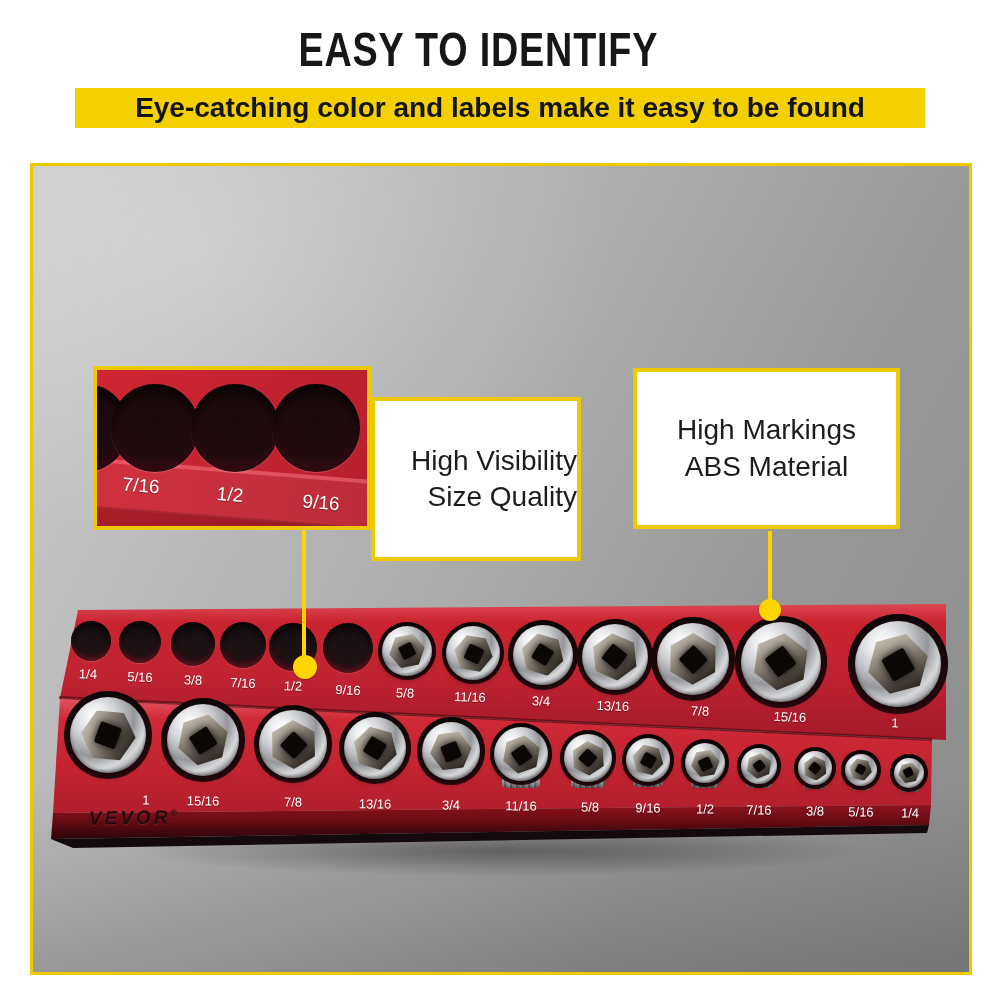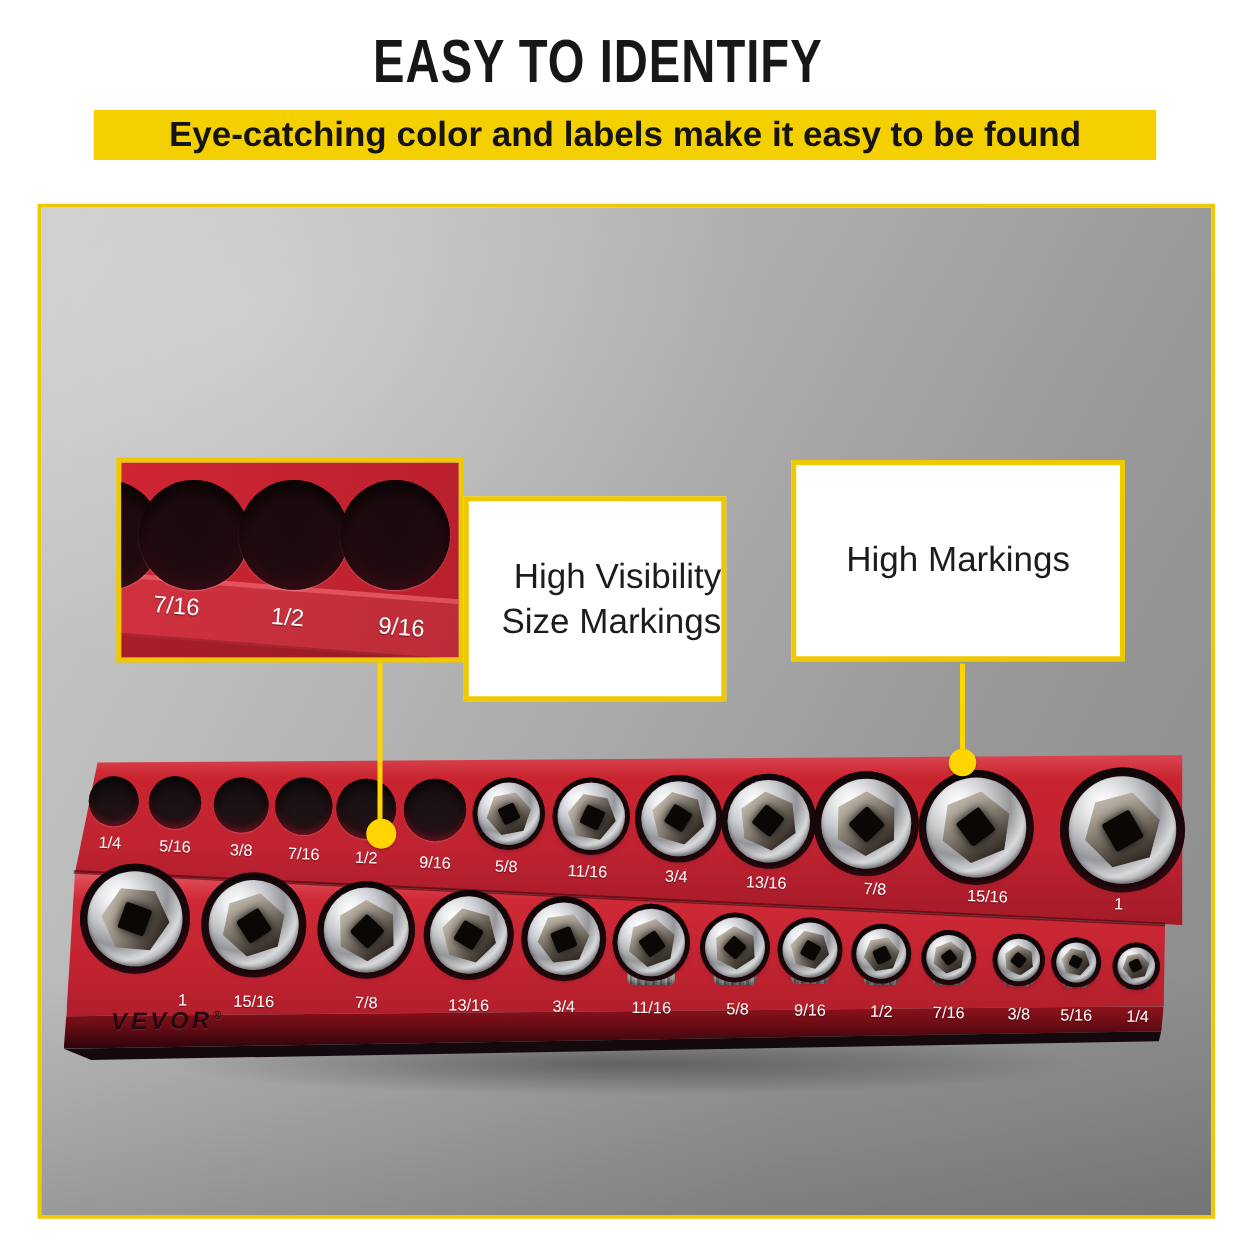"ABS Material" span { html: none -> <span>ABS Material</span> }
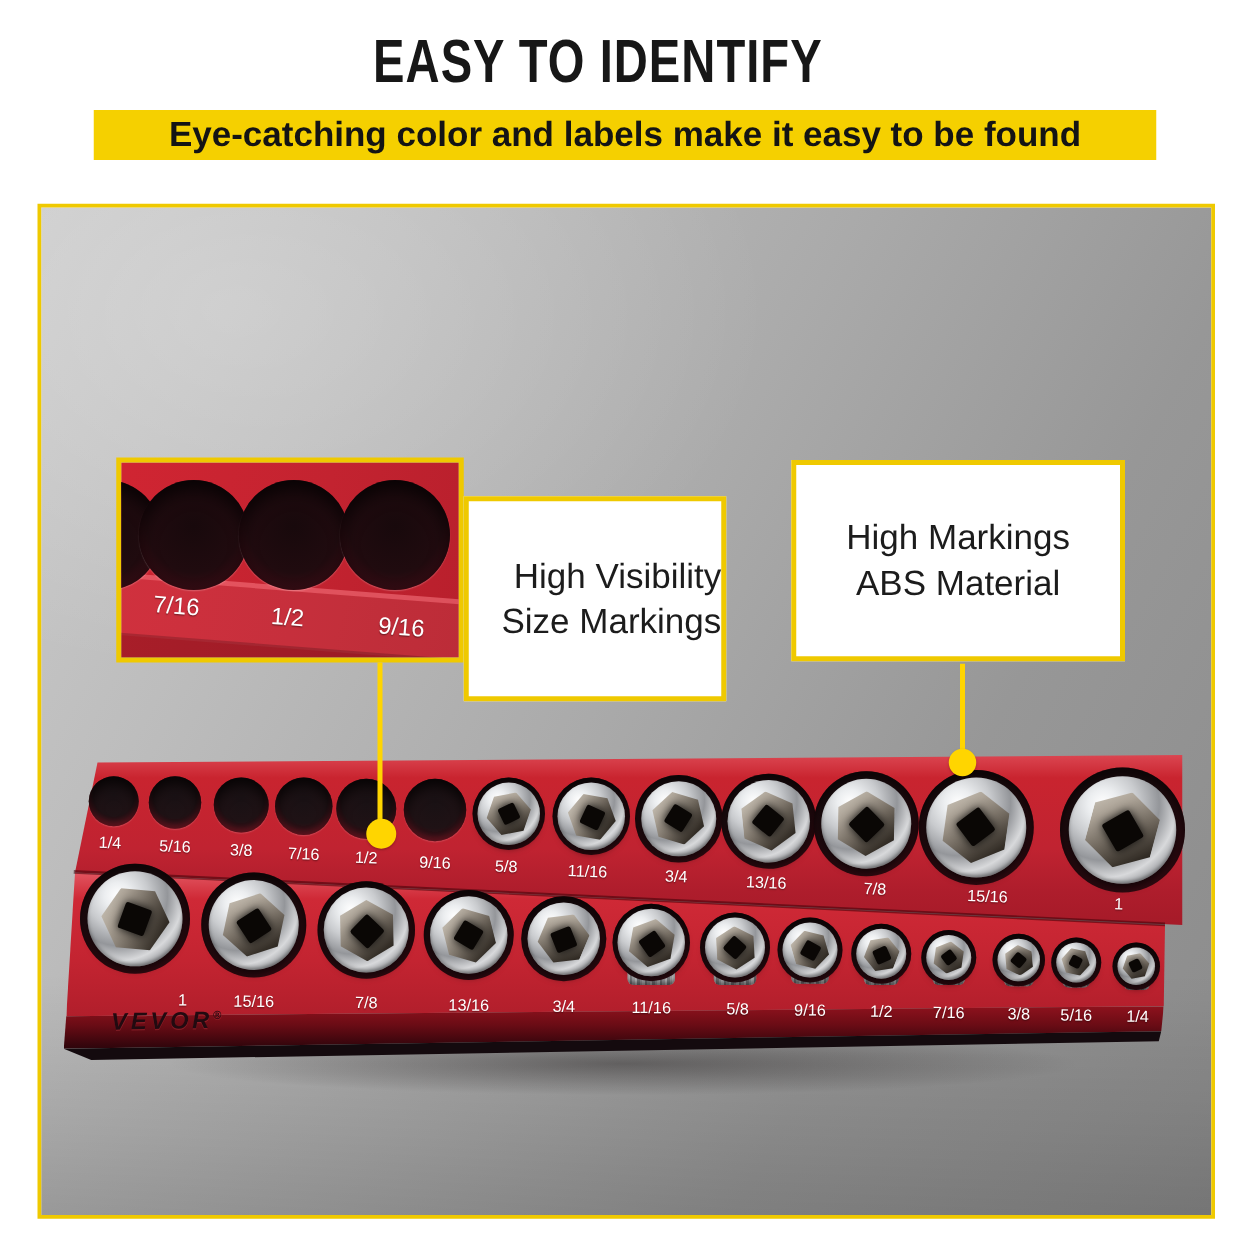"Size Markings" span { text: Markings -> Quality }
